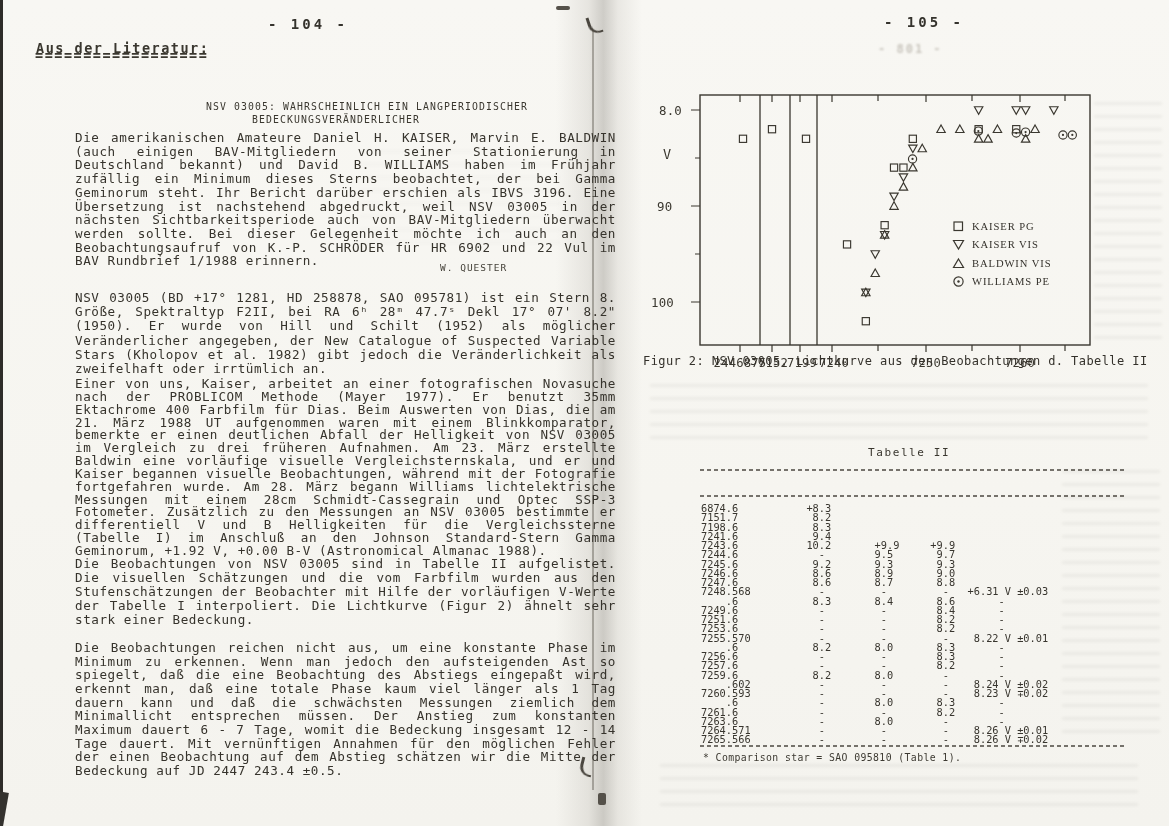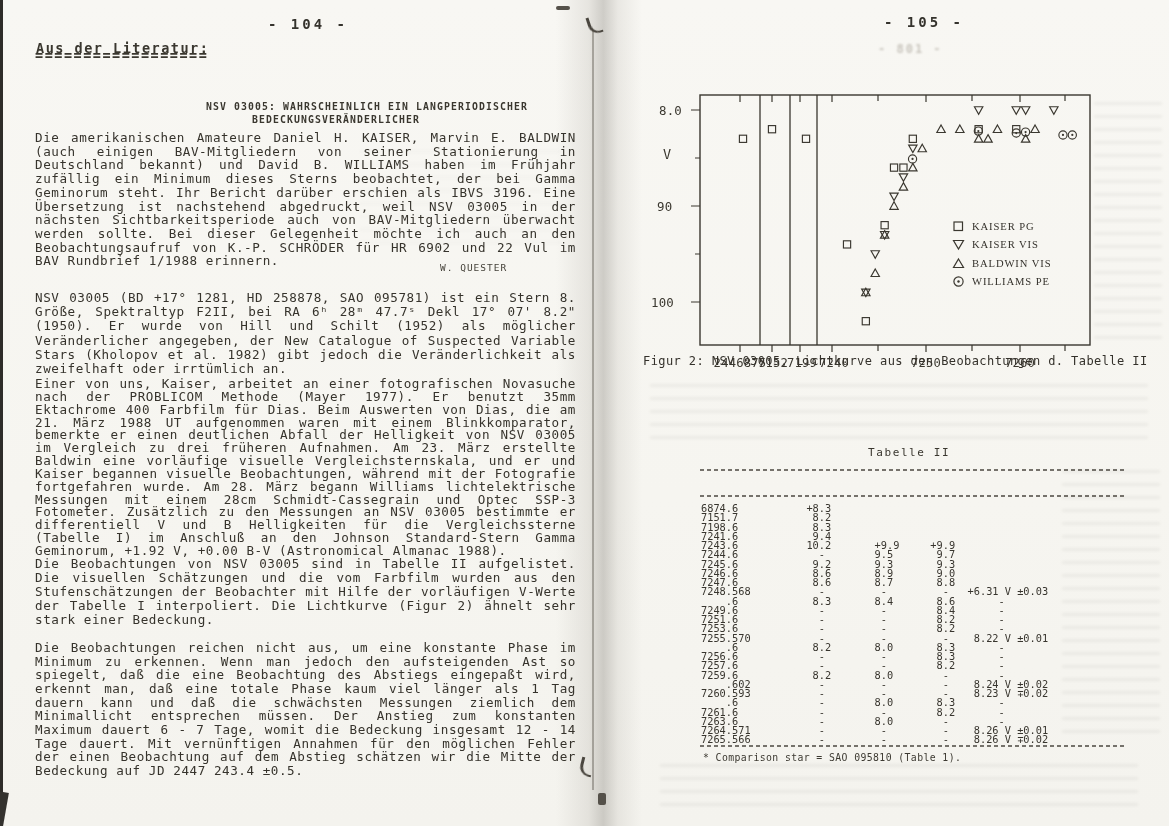"NSV 03005: WAHRSCHEINLICH EIN" .h-title { font-weight: bold -> normal }
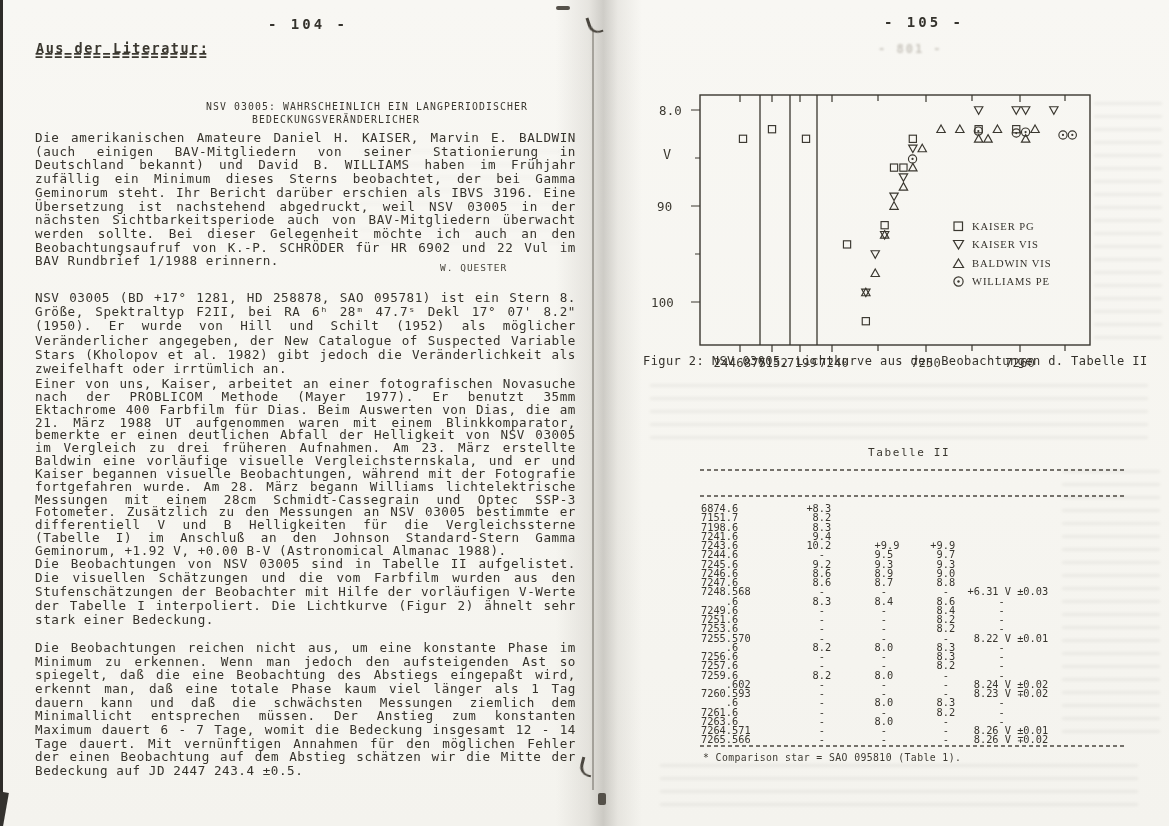"Die amerikanischen Amateure Daniel H." .para { margin-left: none -> 40px }
